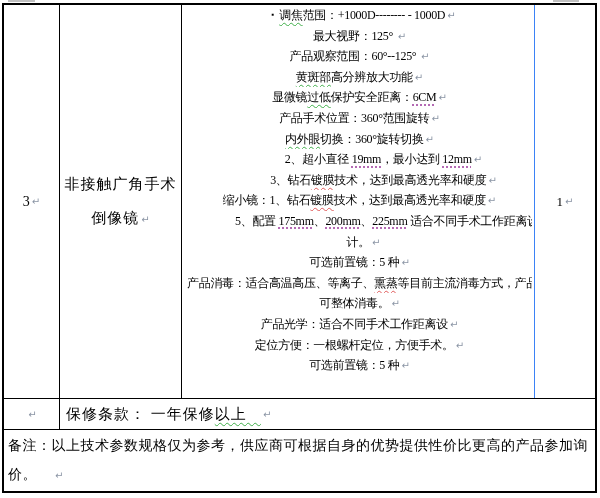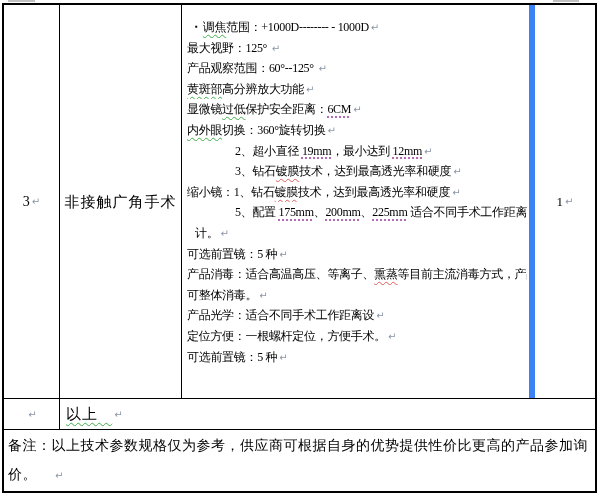"▪ 调焦范围：+1000D-------- - 1000D ↵" .c-specs { border-right: 6px solid #3b82f6 -> 1px solid #3b82f6; padding: 12px 2px 0 5px -> 0 2px 0 5px; text-align: none -> center }
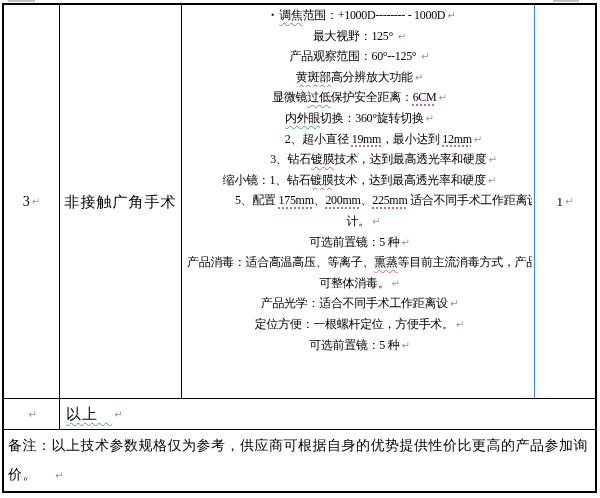"产品手术位置：360°范围旋转 ↵" div.spec-line { html: none -> <div><span>产品手术位置：360°范围旋转</span><span>↵</span></div> }
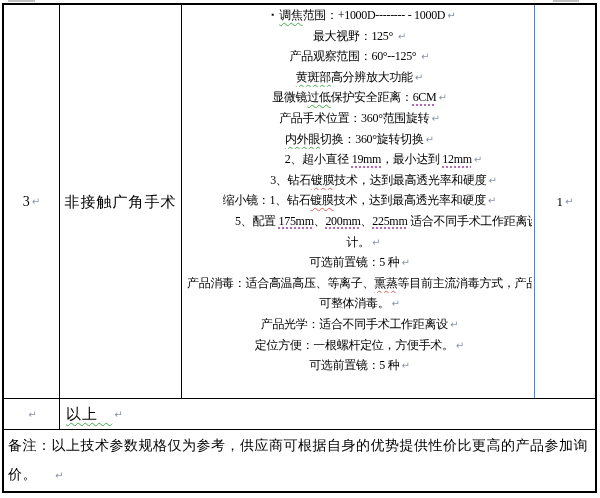"倒像镜 ↵" div.name-line { html: none -> <div><span>倒像镜</span><span>↵</span></div> }
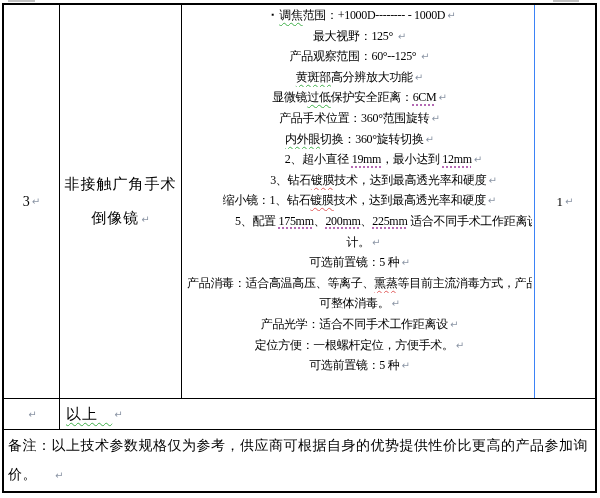"保修条款： 一年保修" span { html: none -> <span>保修条款： 一年保修</span> }
